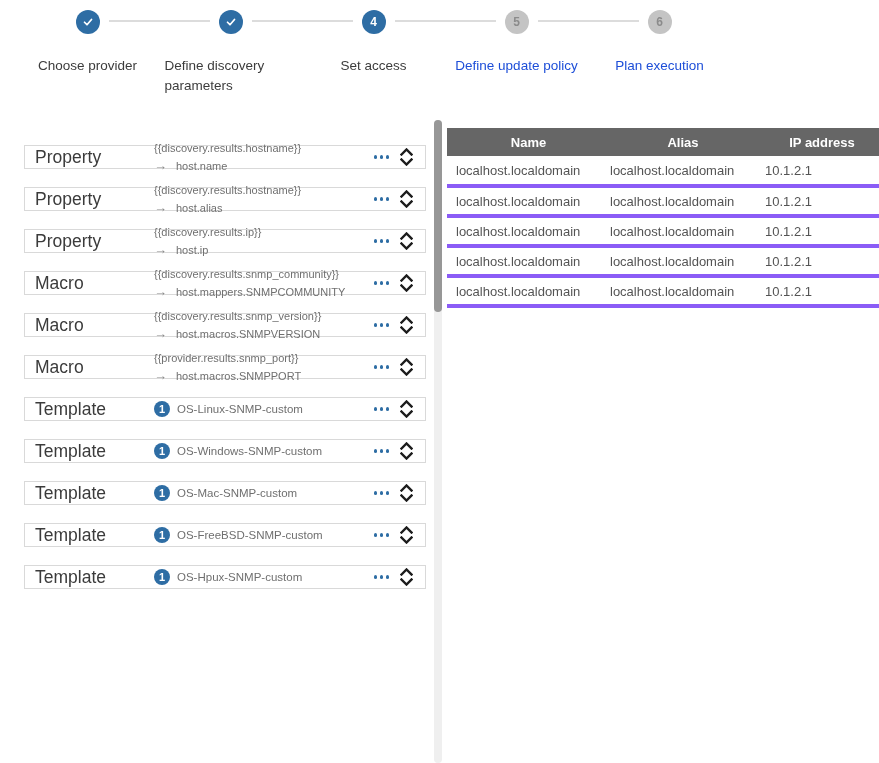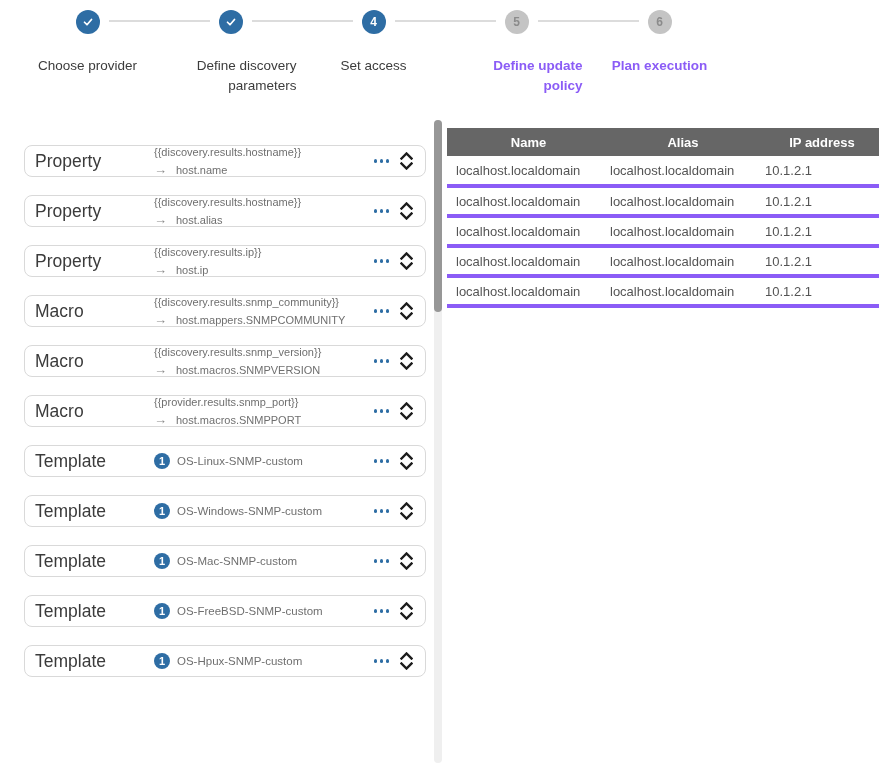"Choose provider" .step-label { text-align: right -> left }
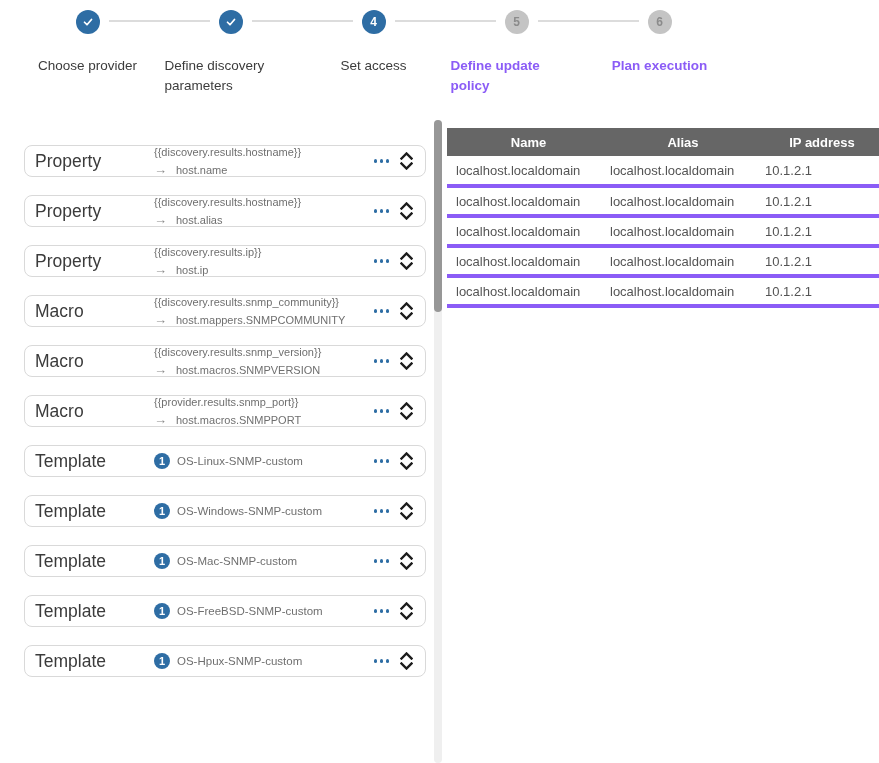"Define update policy" .step.pending .step-label { color: #8b5cf6 -> #1d4ed8; font-weight: bold -> none }
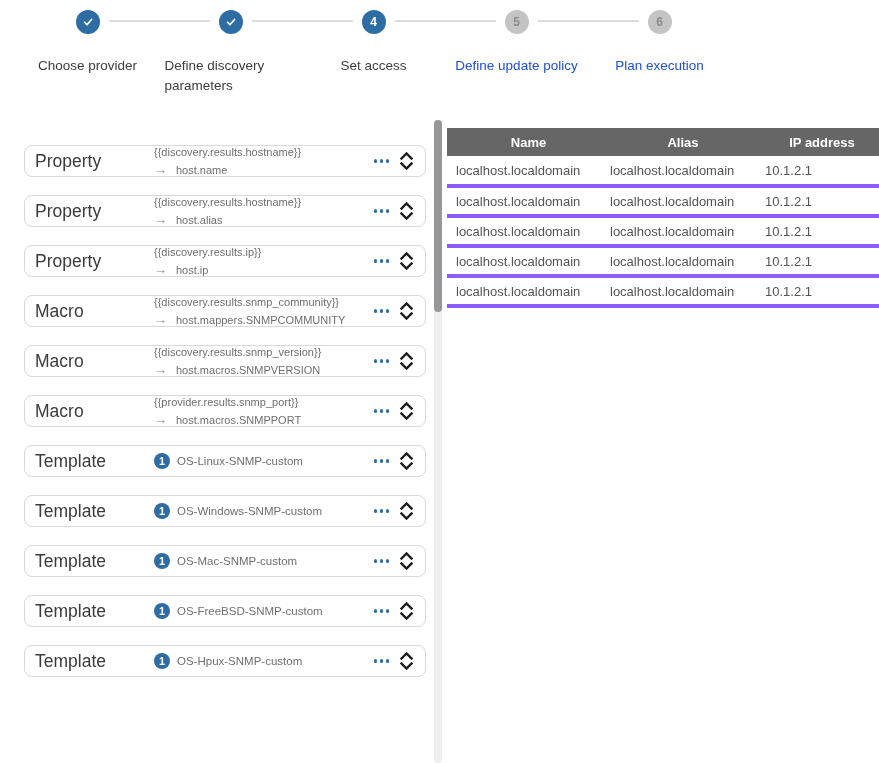"Property" .card { border-radius: 8px -> 0; height: 32px -> 24px }
